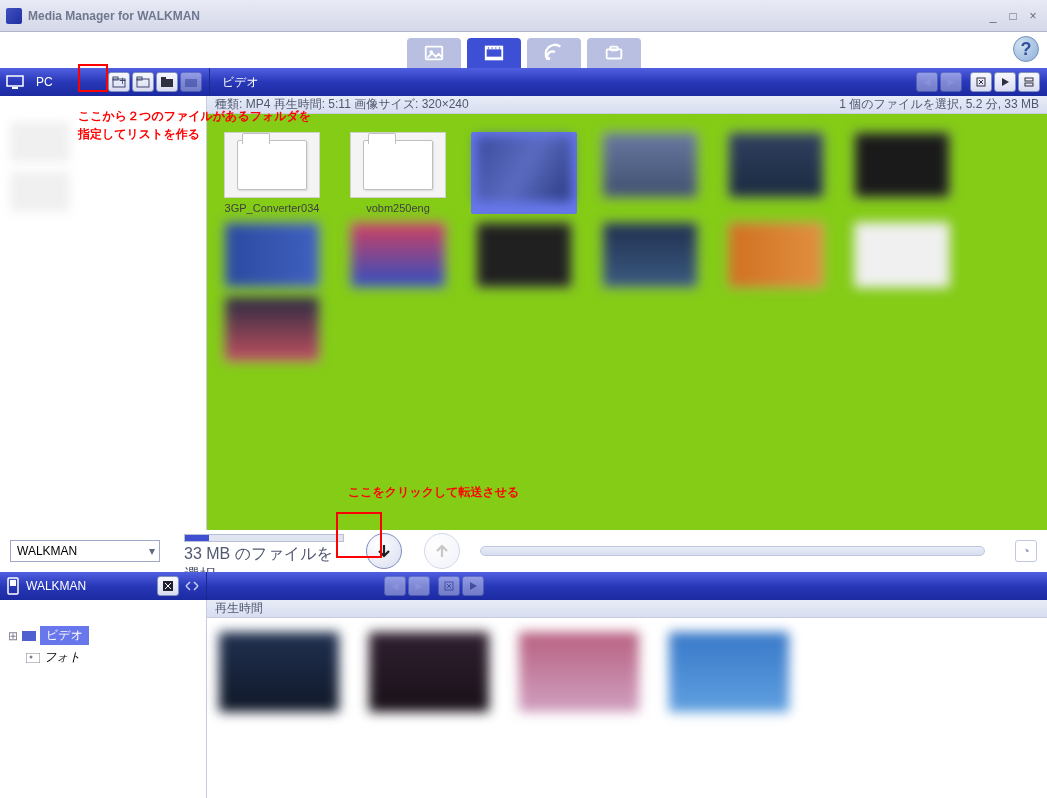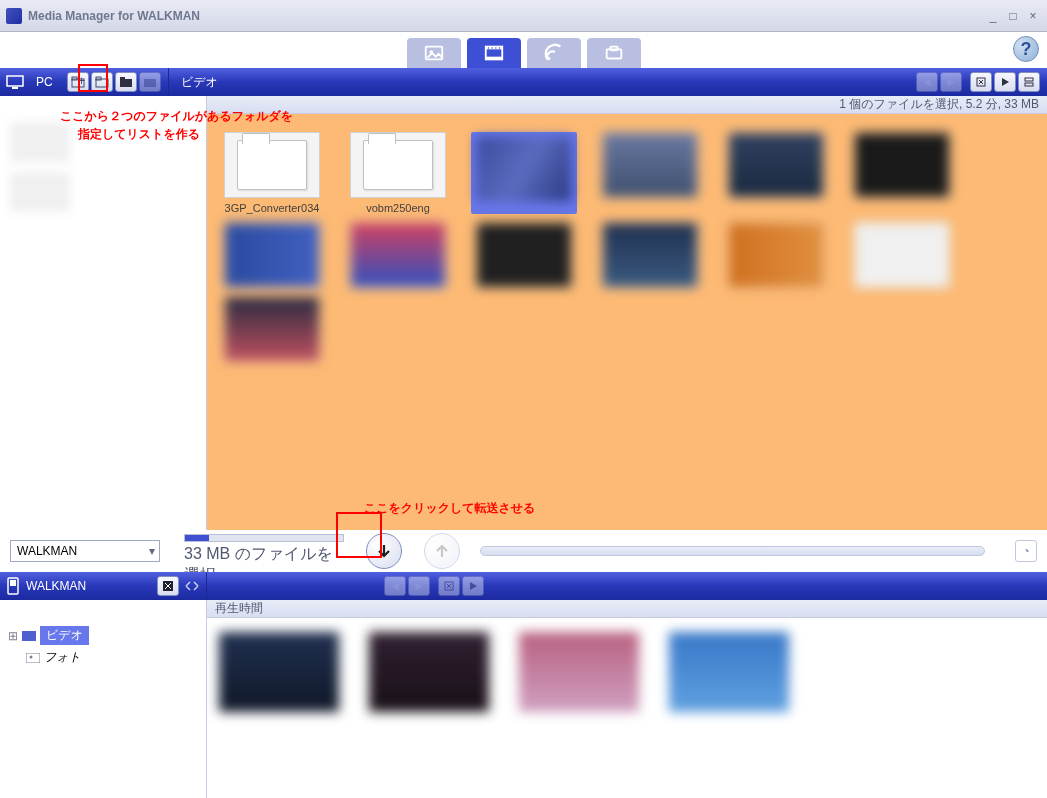"PC" .topbars .left { width: 169px -> 210px }
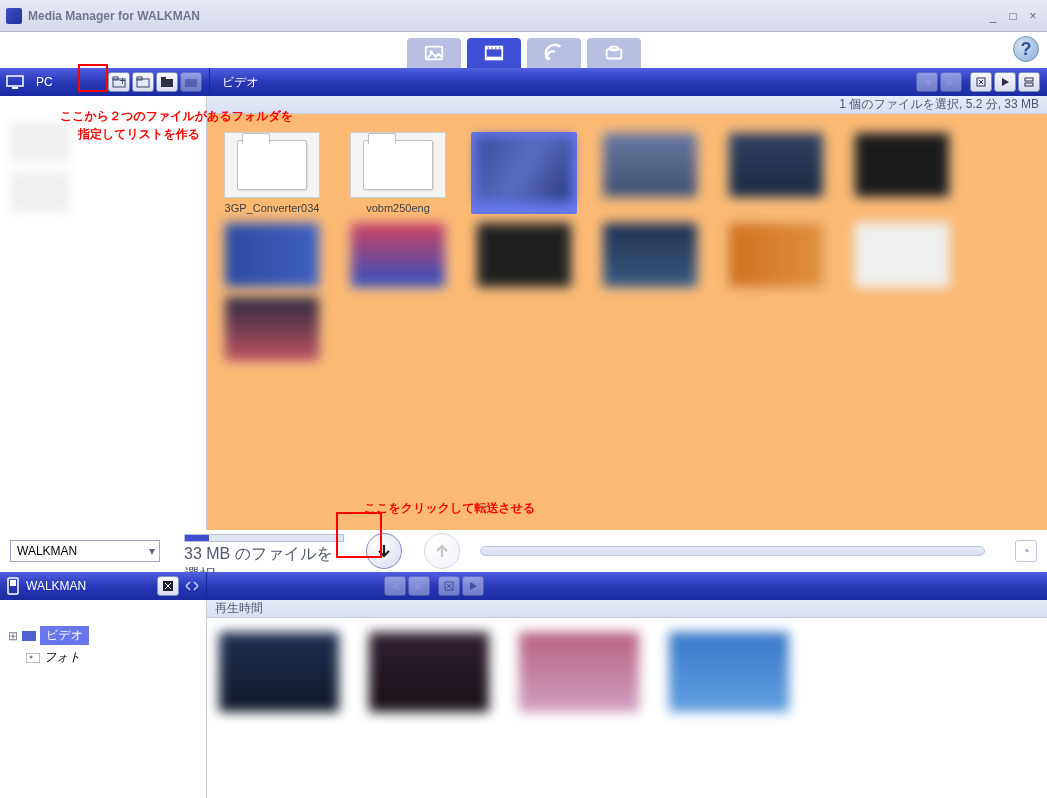"種類: MP4 再生時間: 5:11 画像サイズ:" span { html: none -> <span>種類: MP4 再生時間: 5:11 画像サイズ: 320×240</span> }
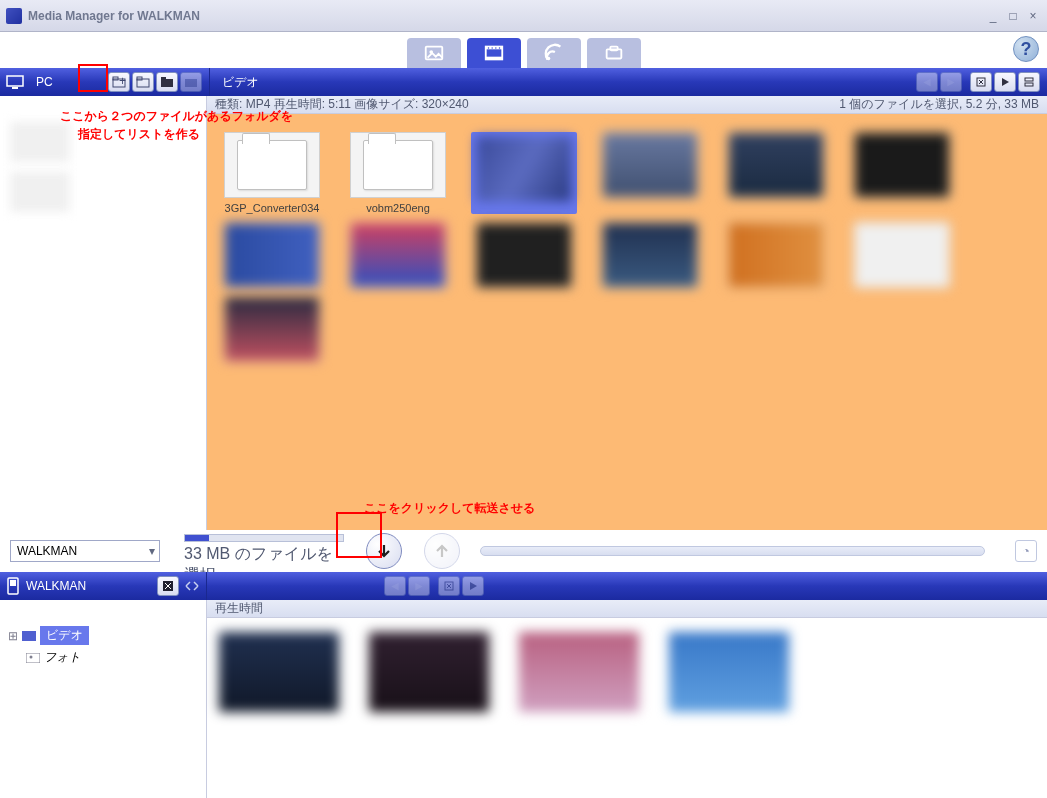"ここから２つのファイルがあるフォルダを" div.anno { left: 60px -> 78px }
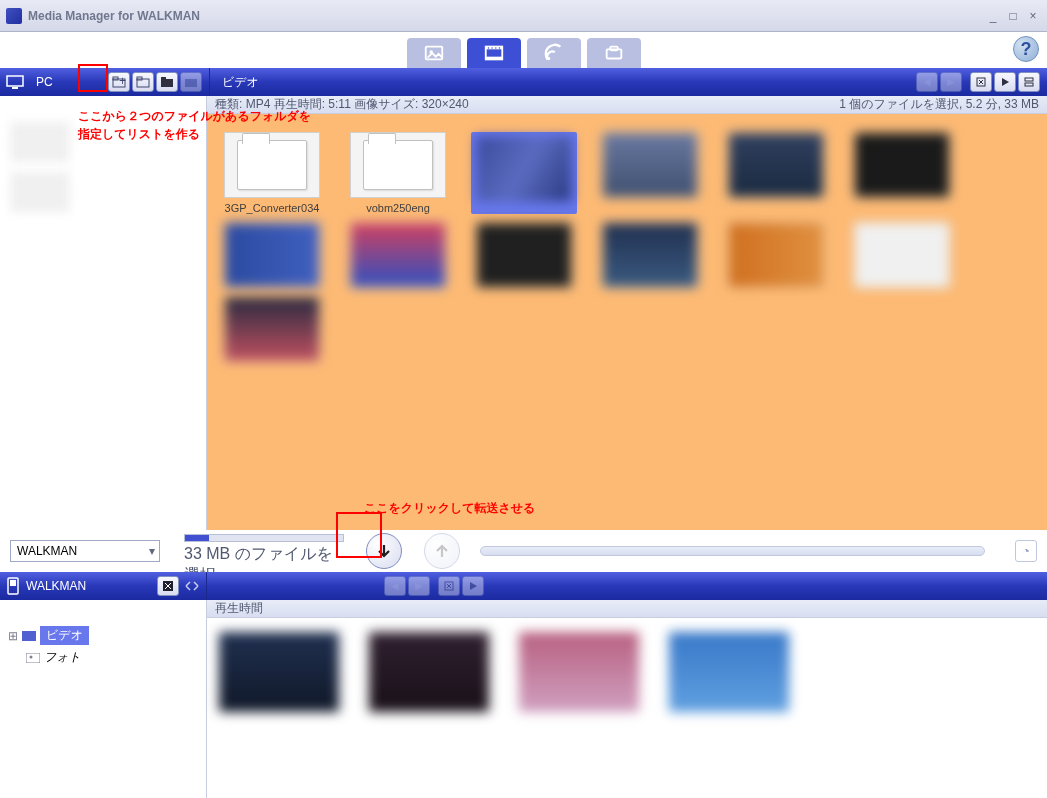"3GP_Converter034" .thumb-panel { background: #fdba74 -> #84cc16 }
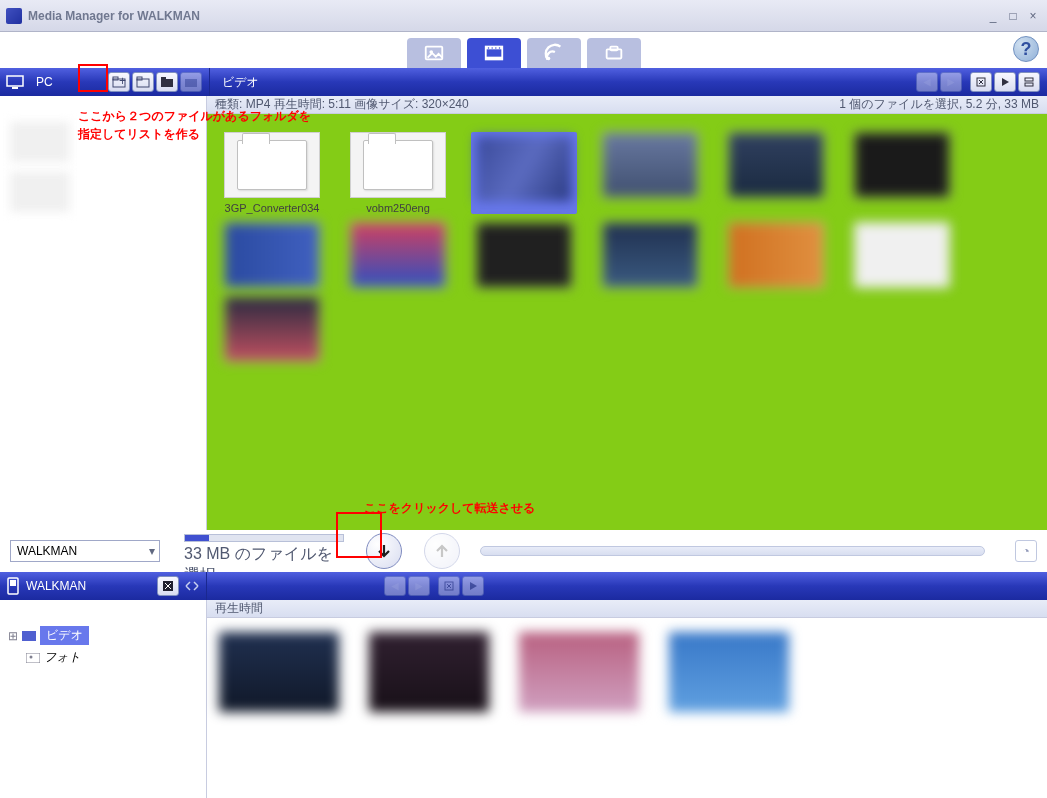"ここをクリックして転送させる" div.anno { margin-left: 16px -> none; top: 500px -> 484px }
